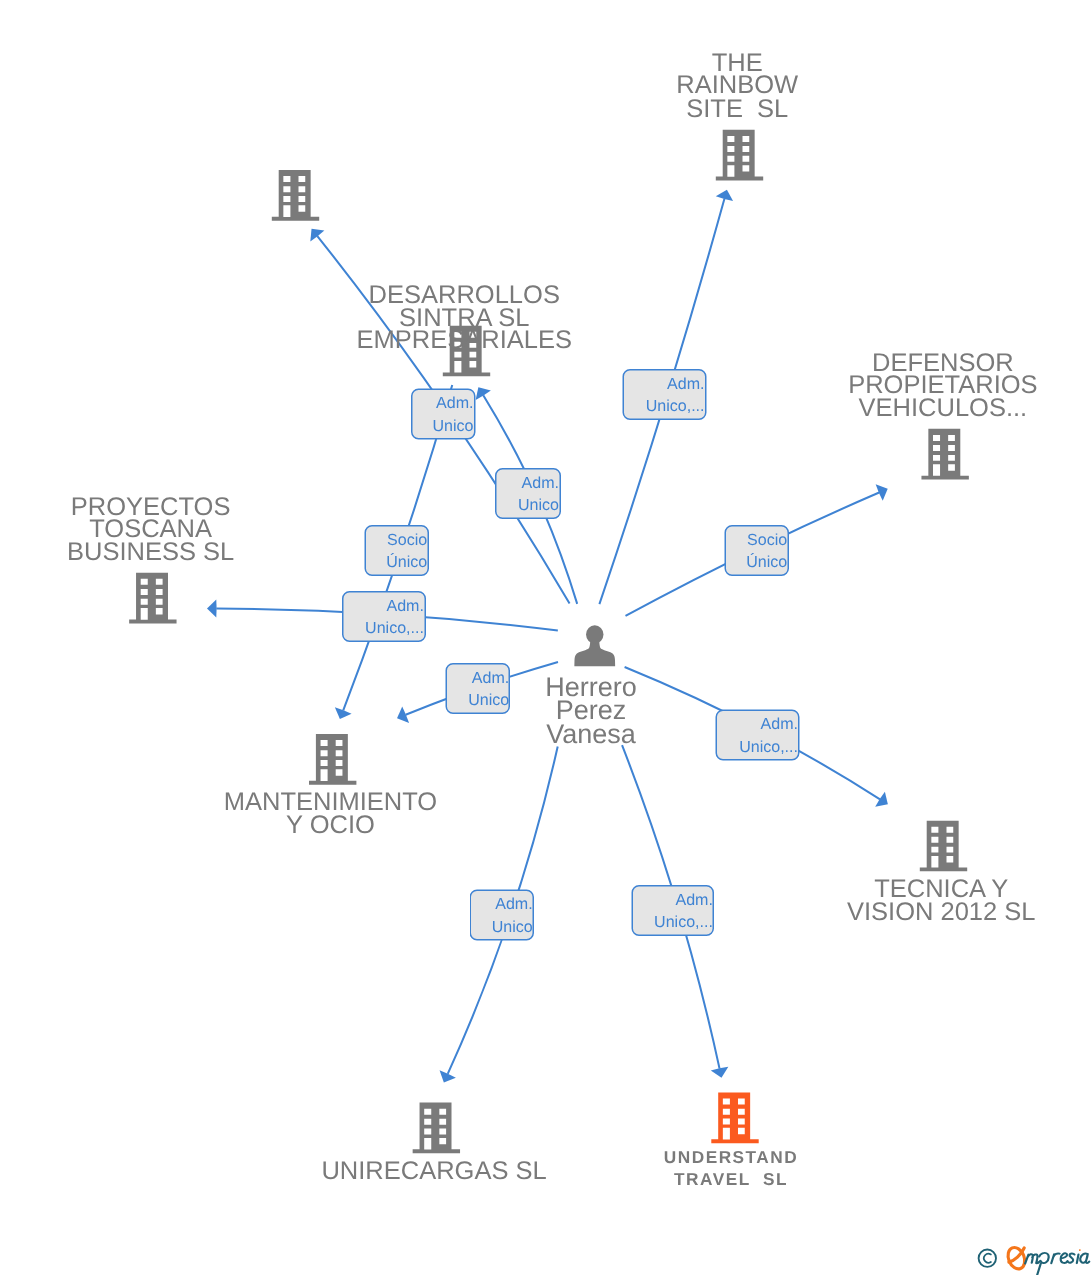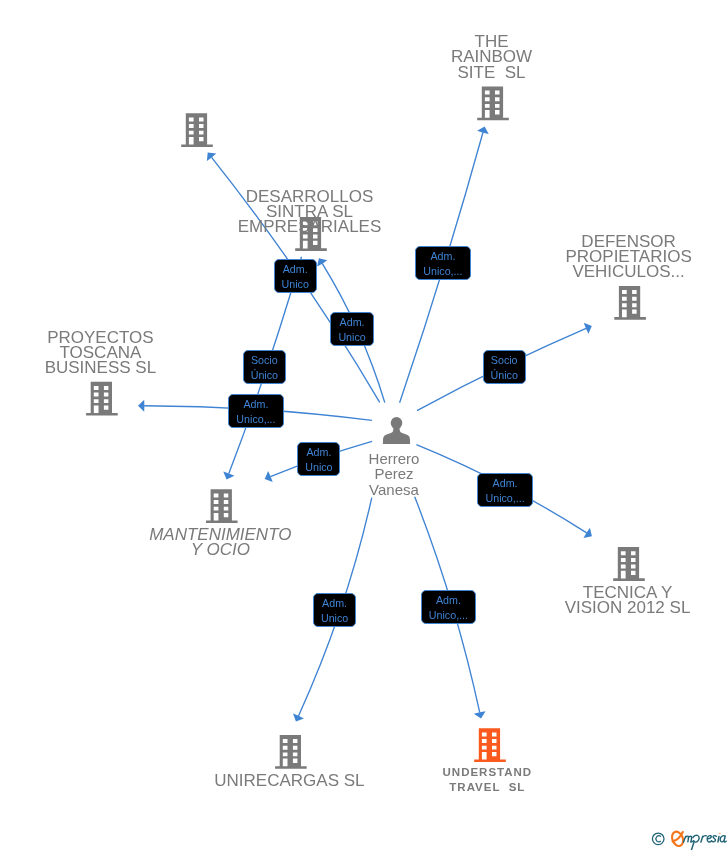"Adm." .relbox { background: #000000 -> #e5e5e5; text-align: center -> right }
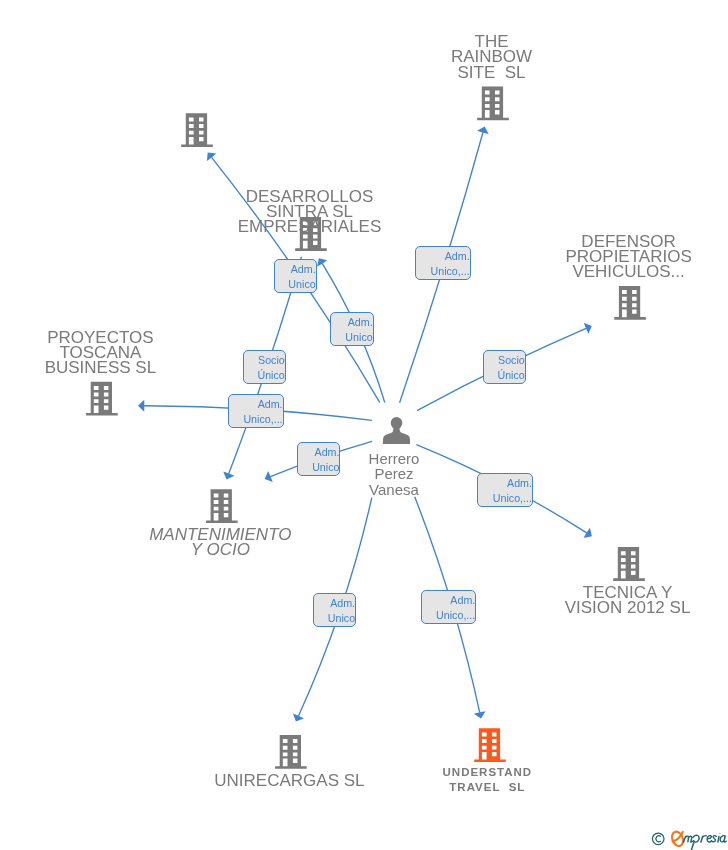"Herrero" .center-label { font-size: 15px -> 18px }
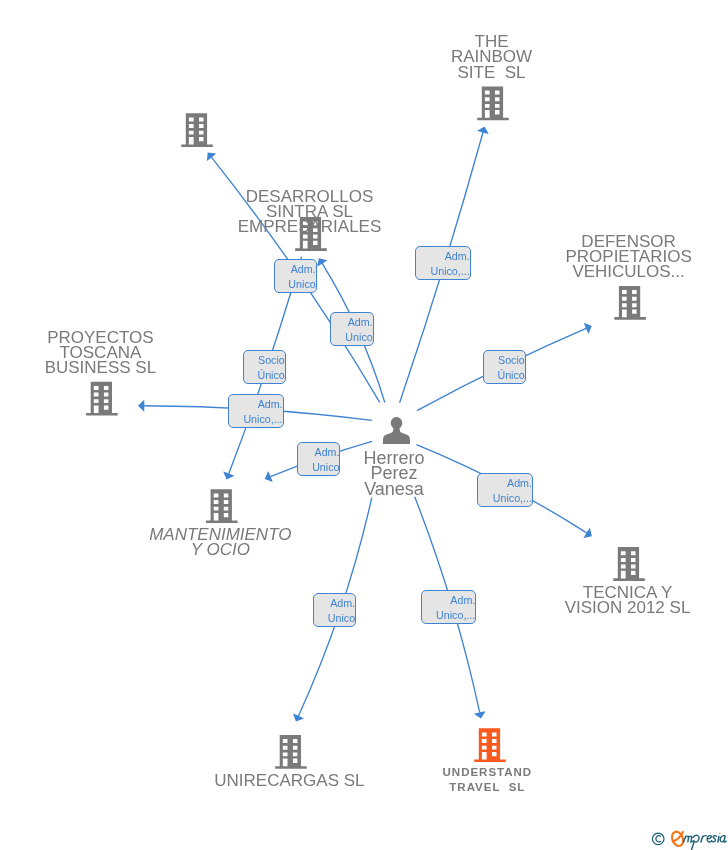"MANTENIMIENTO" div.node-label { font-style: italic -> none }
